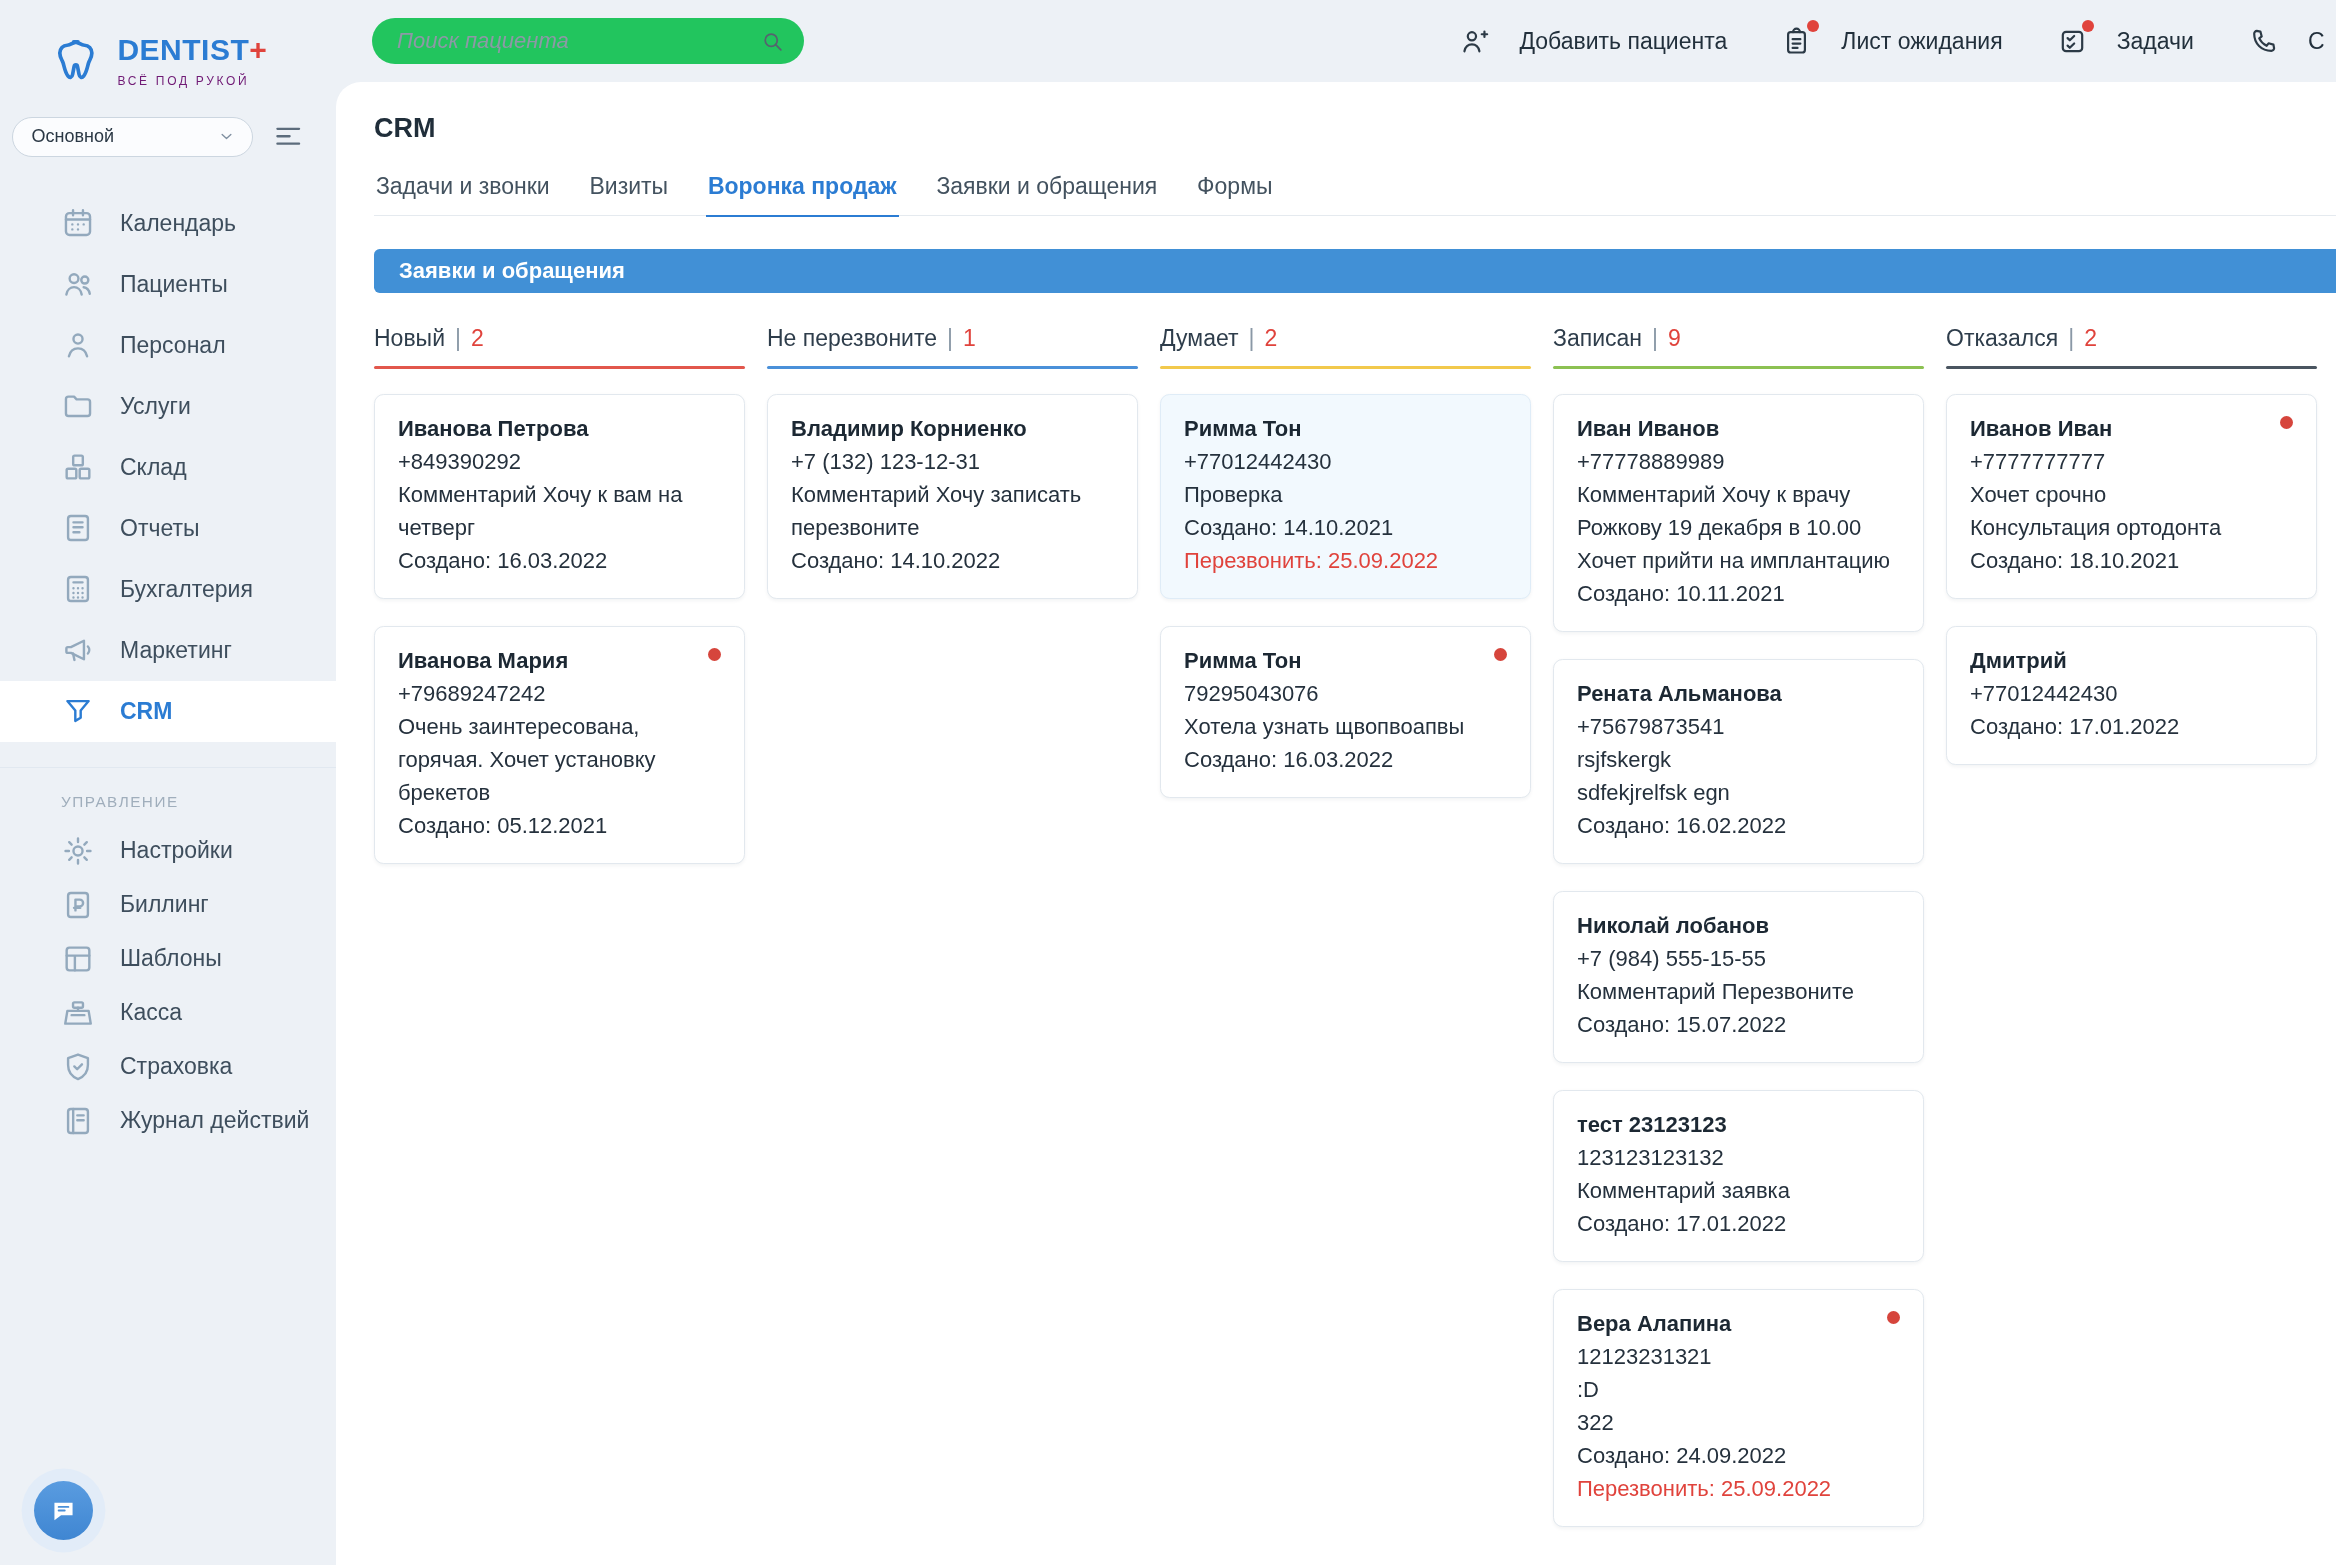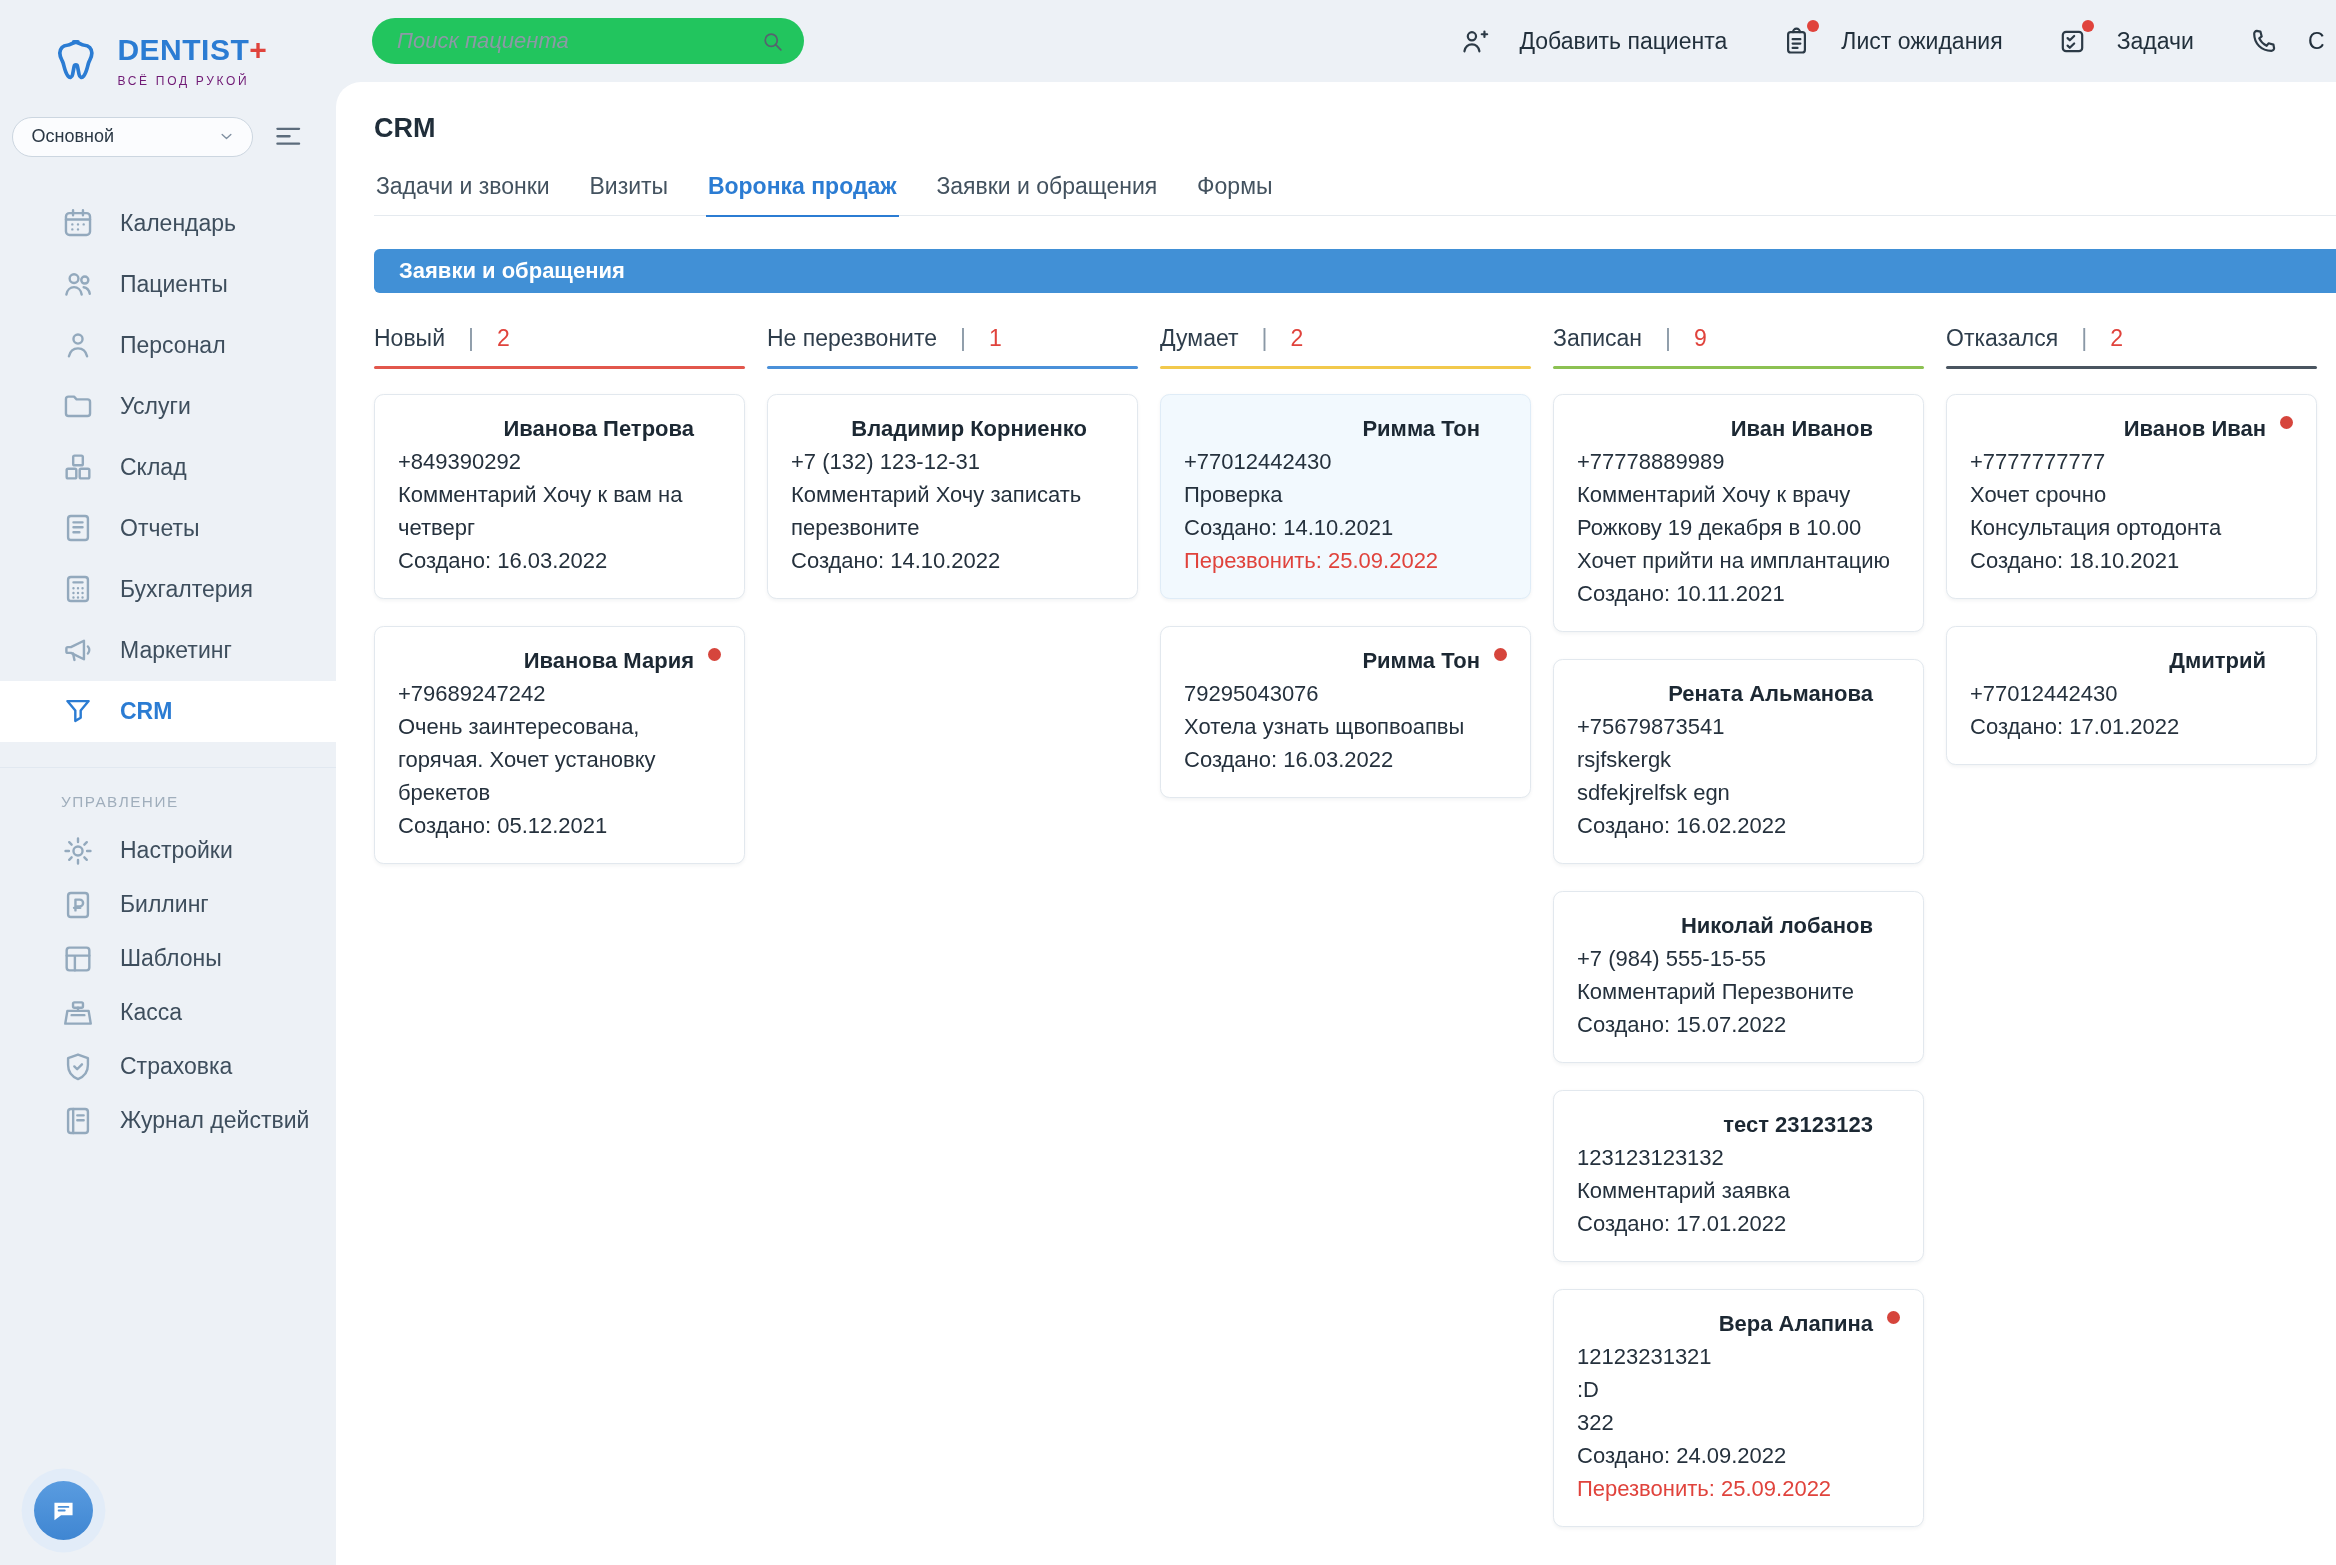"Новый" .kcol-head { gap: 23px -> 10px }
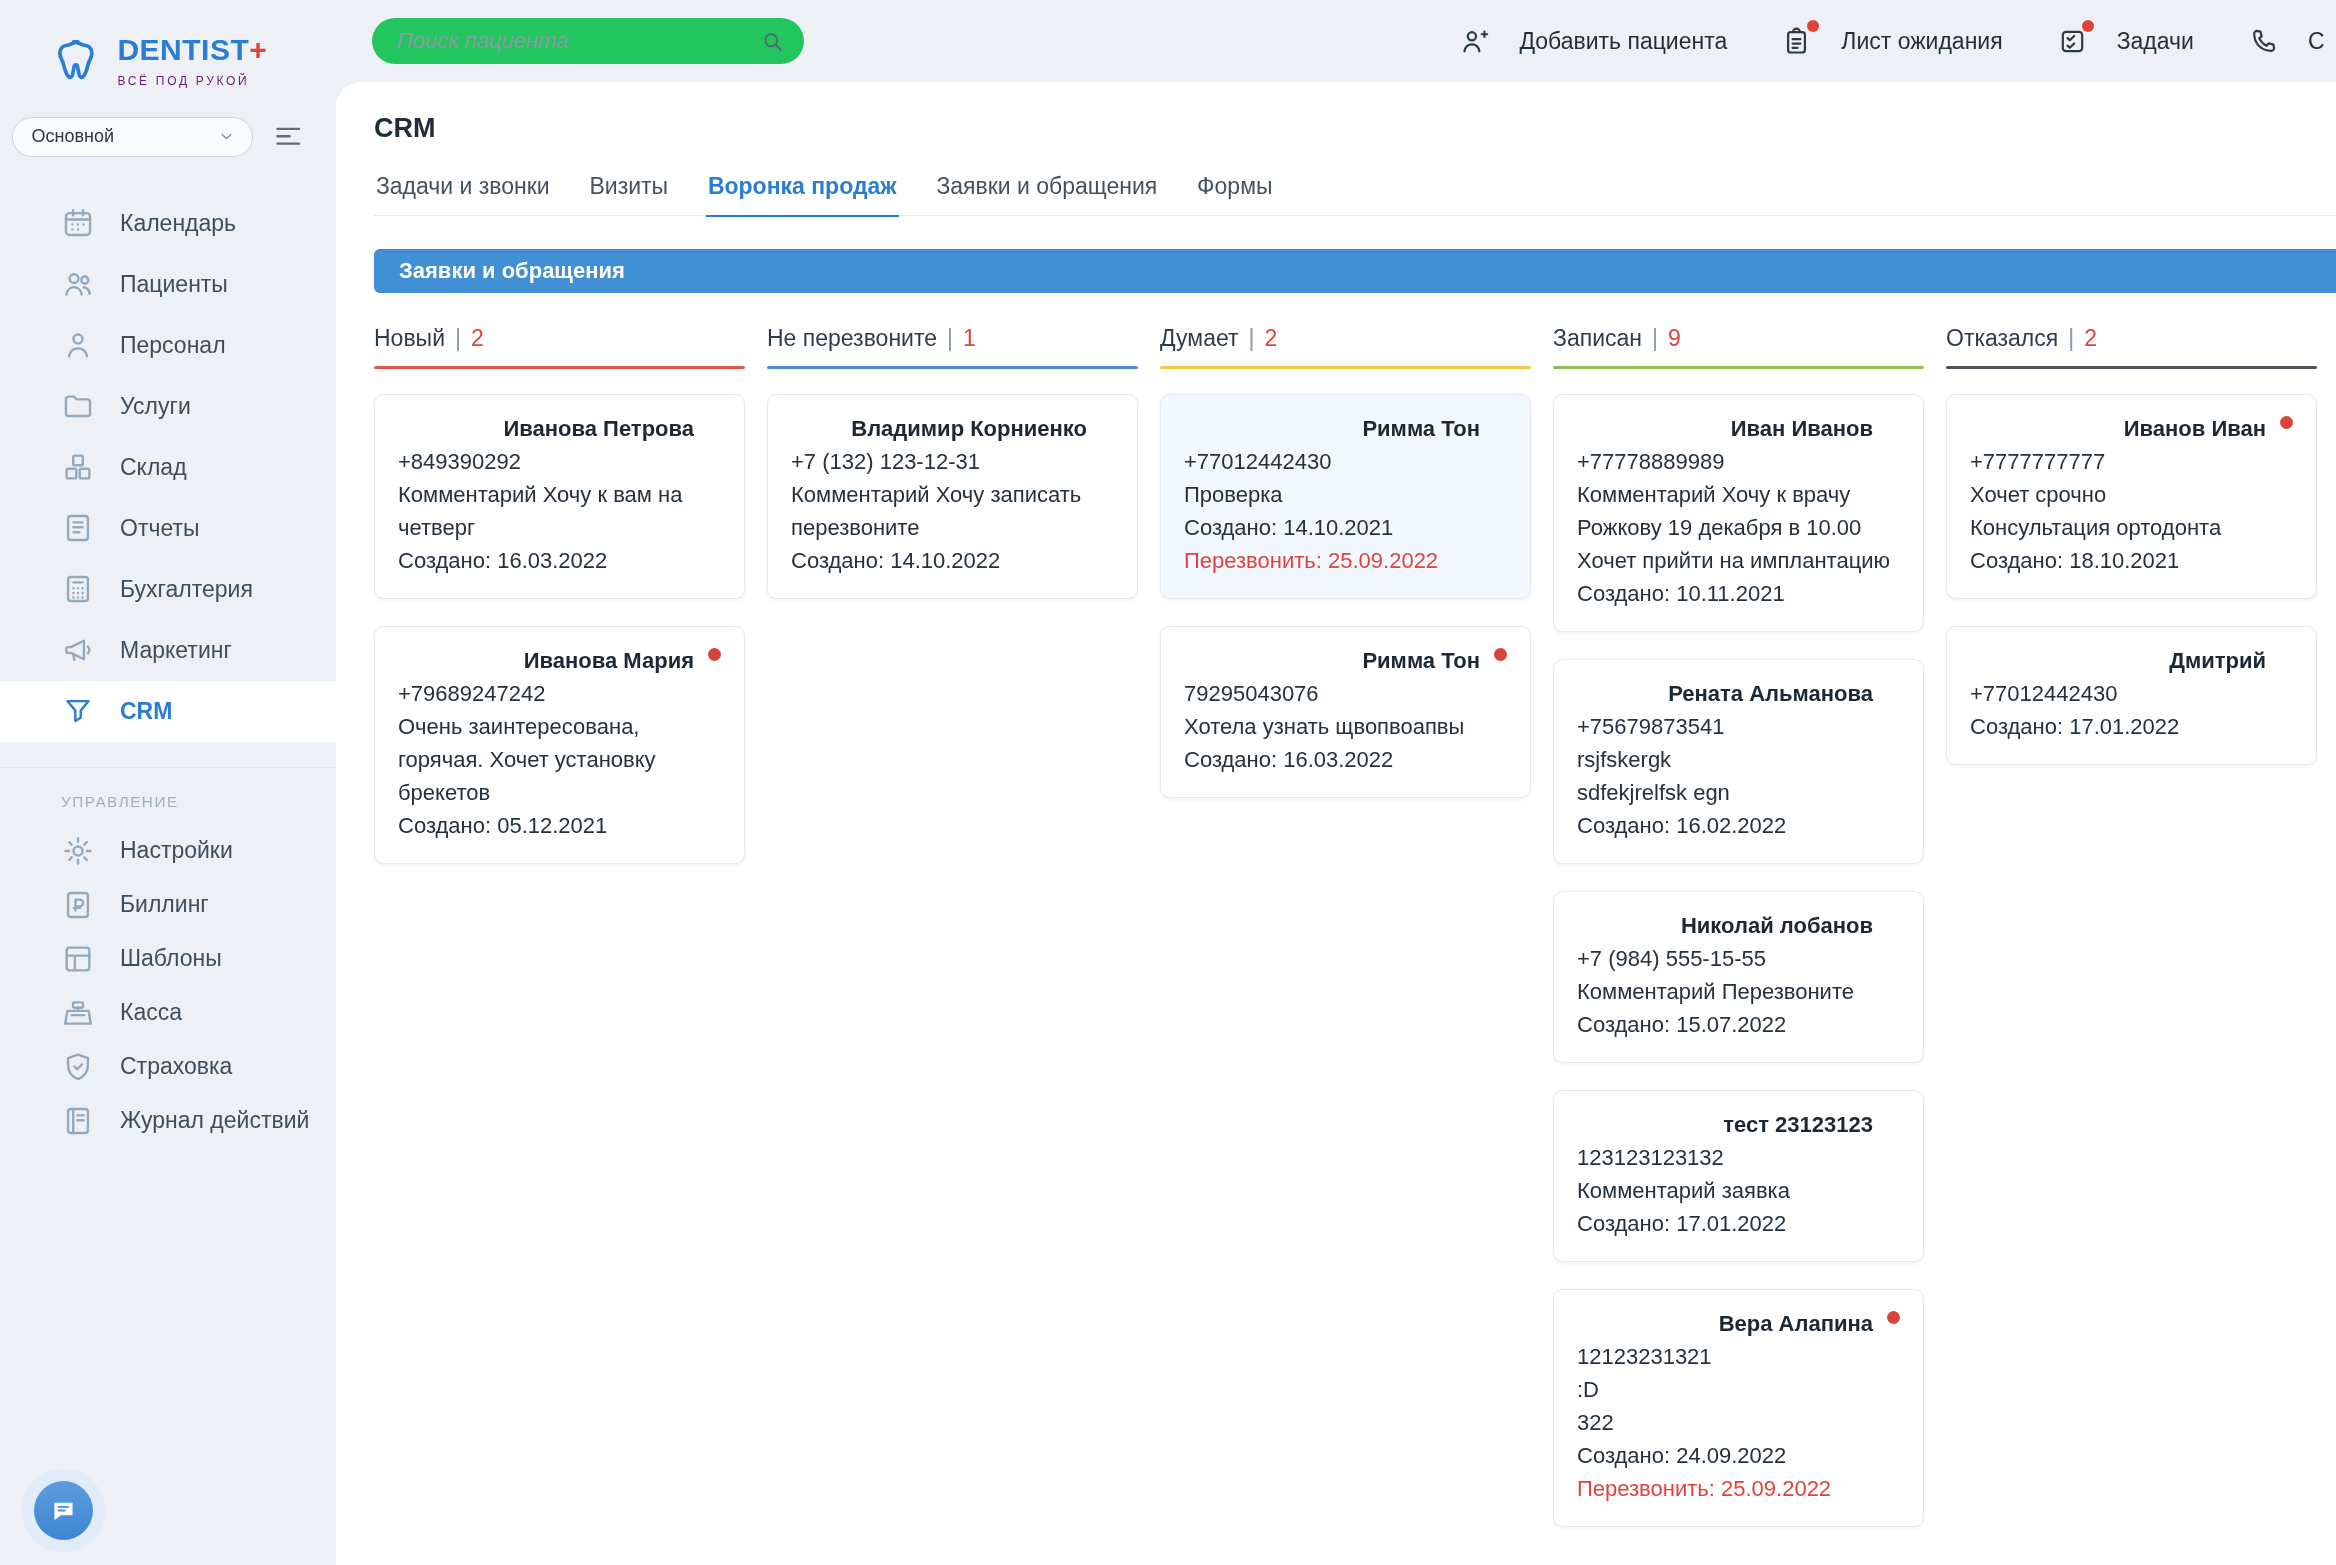"Иванова Петрова" .card-name { text-align: right -> none }
